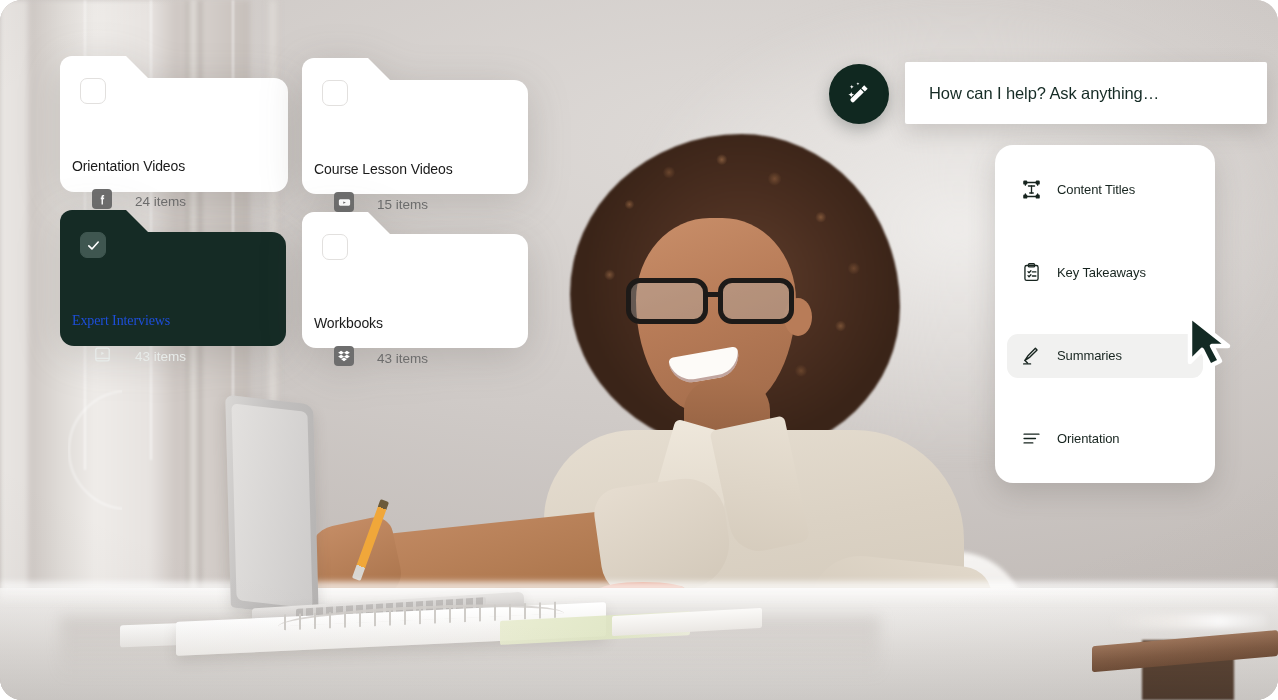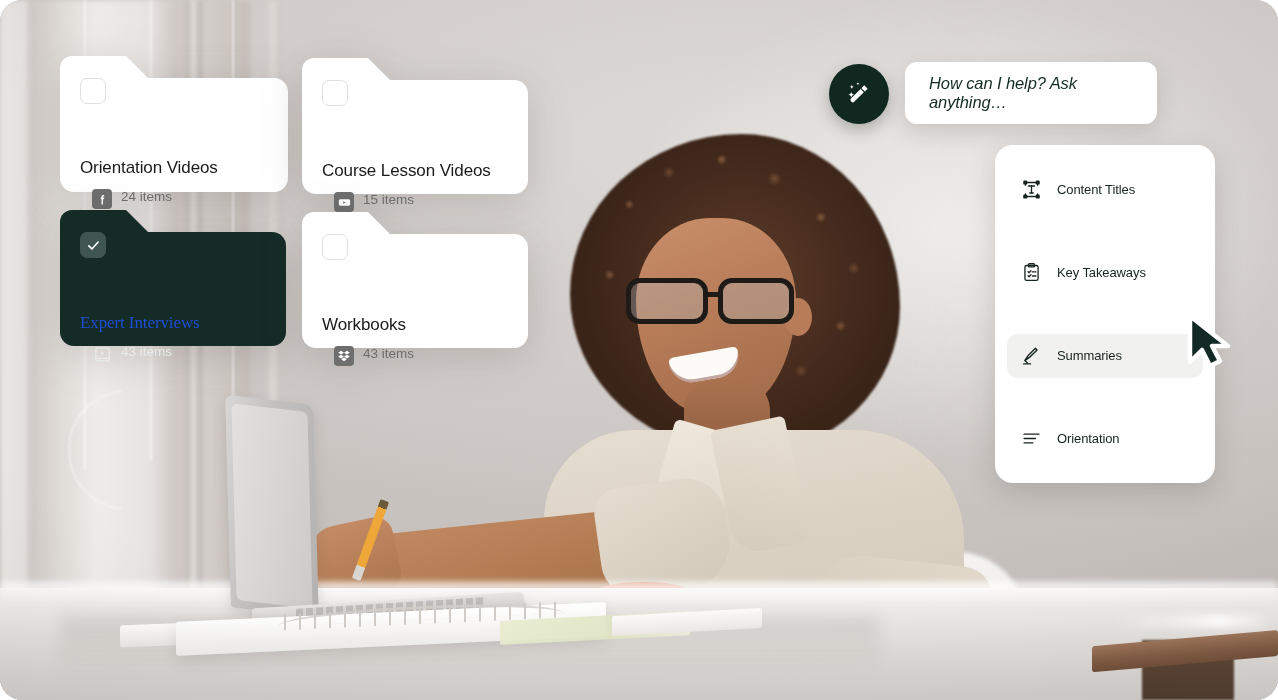"How can I help? Ask" .ask-bar { border-radius: 12px -> 2px; font-style: italic -> none; width: 252px -> 362px }
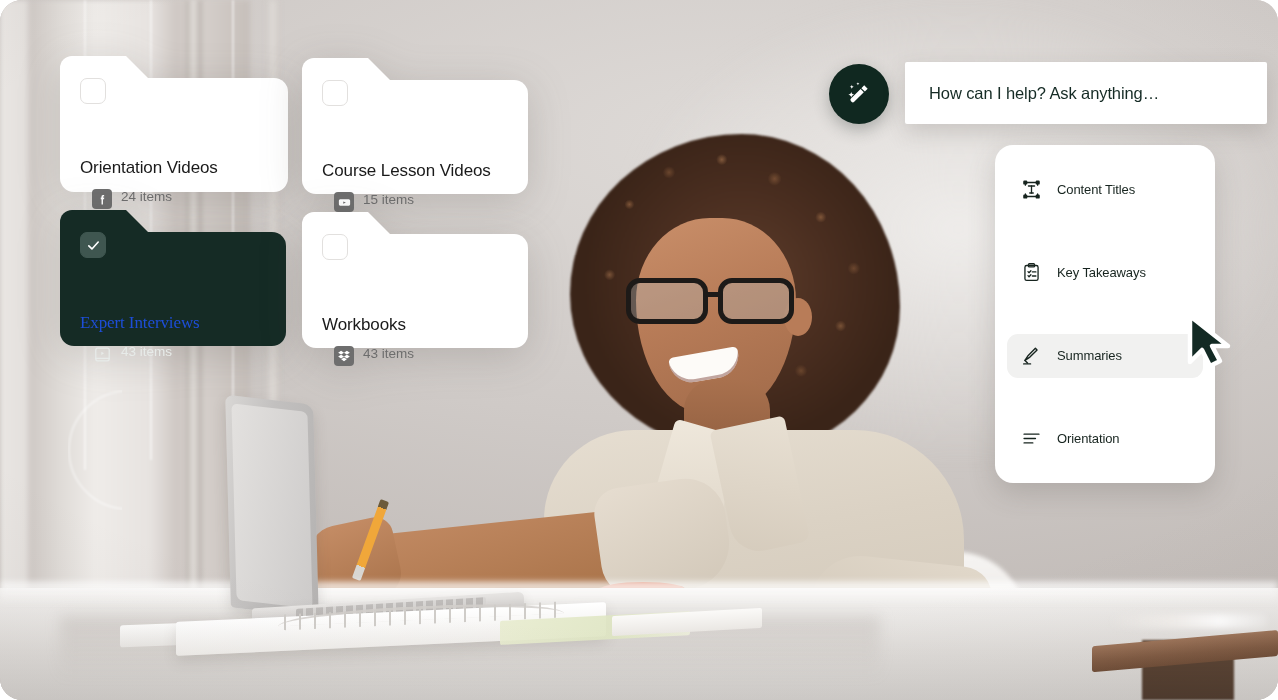"Orientation Videos" .ftitle { font-size: 17px -> 14px; left: 20px -> 12px }
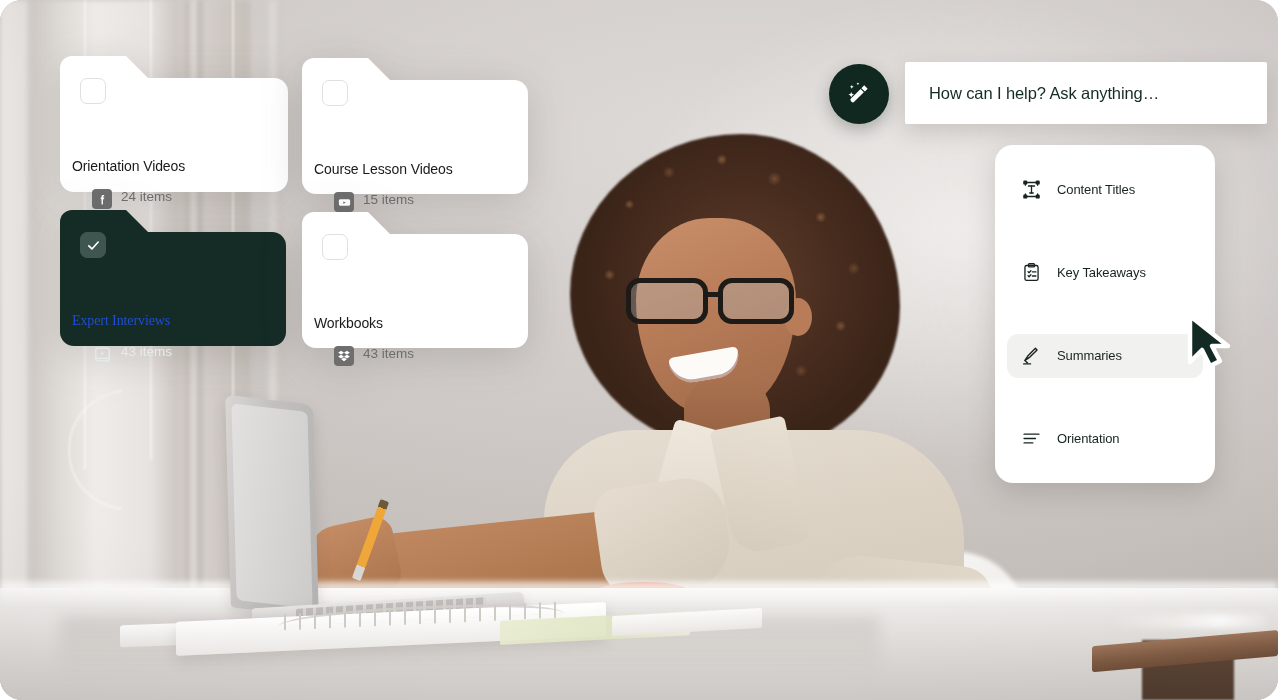"24 items" .fmeta { align-items: flex-start -> flex-end; gap: 9px -> 23px }
